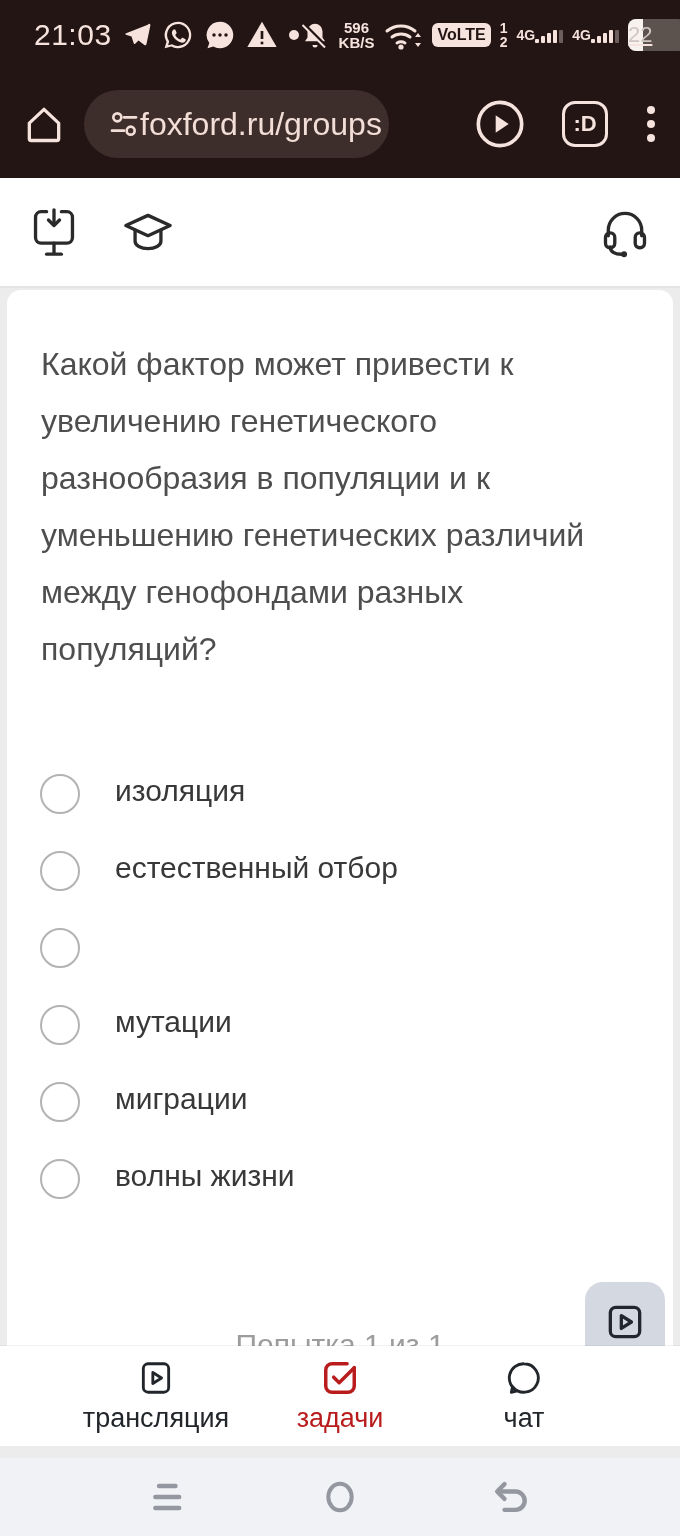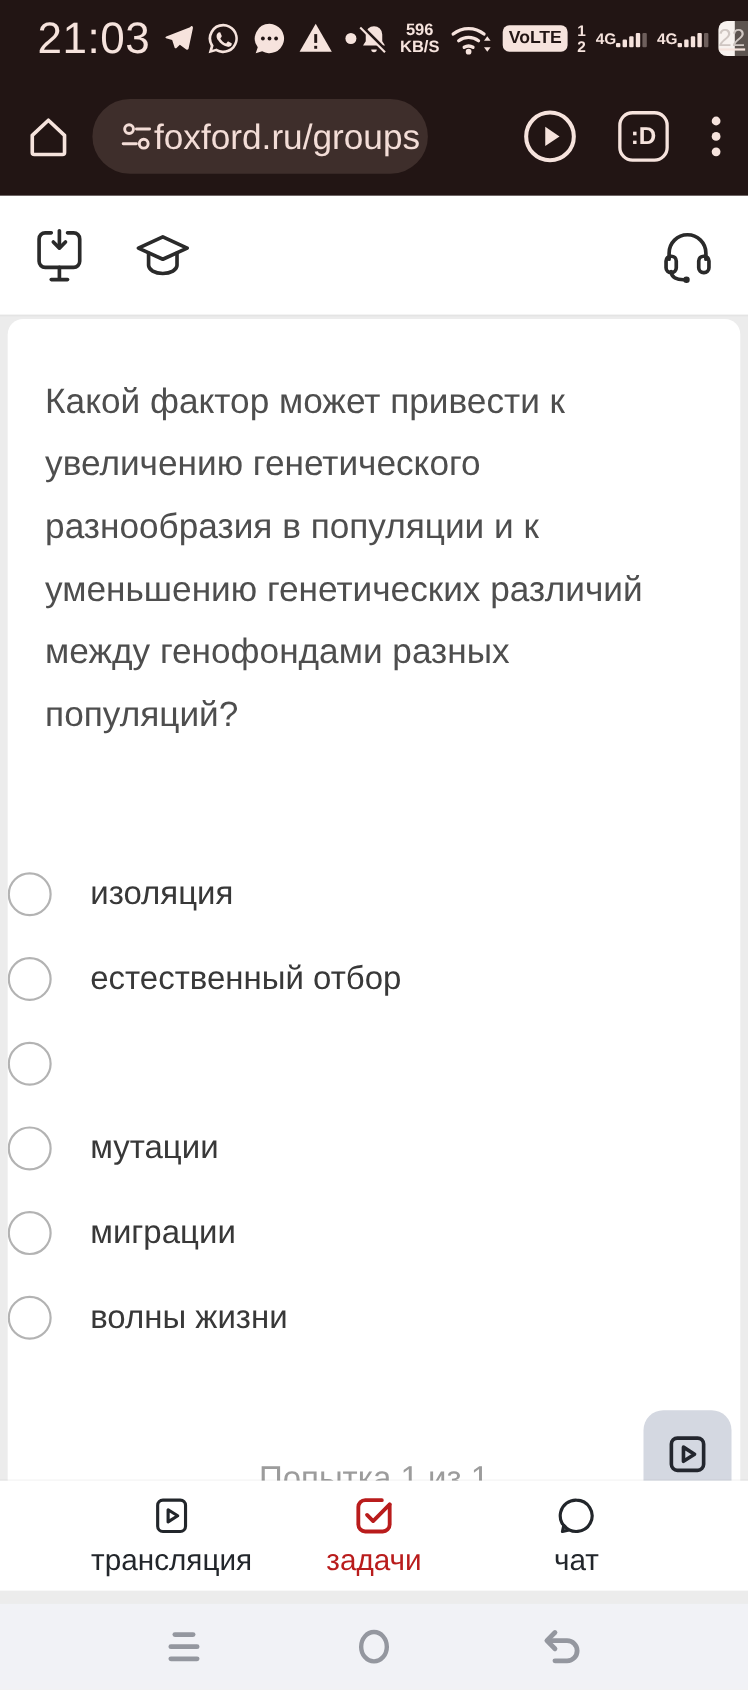"21:03" .sb-time { font-size: 40px -> 30px }
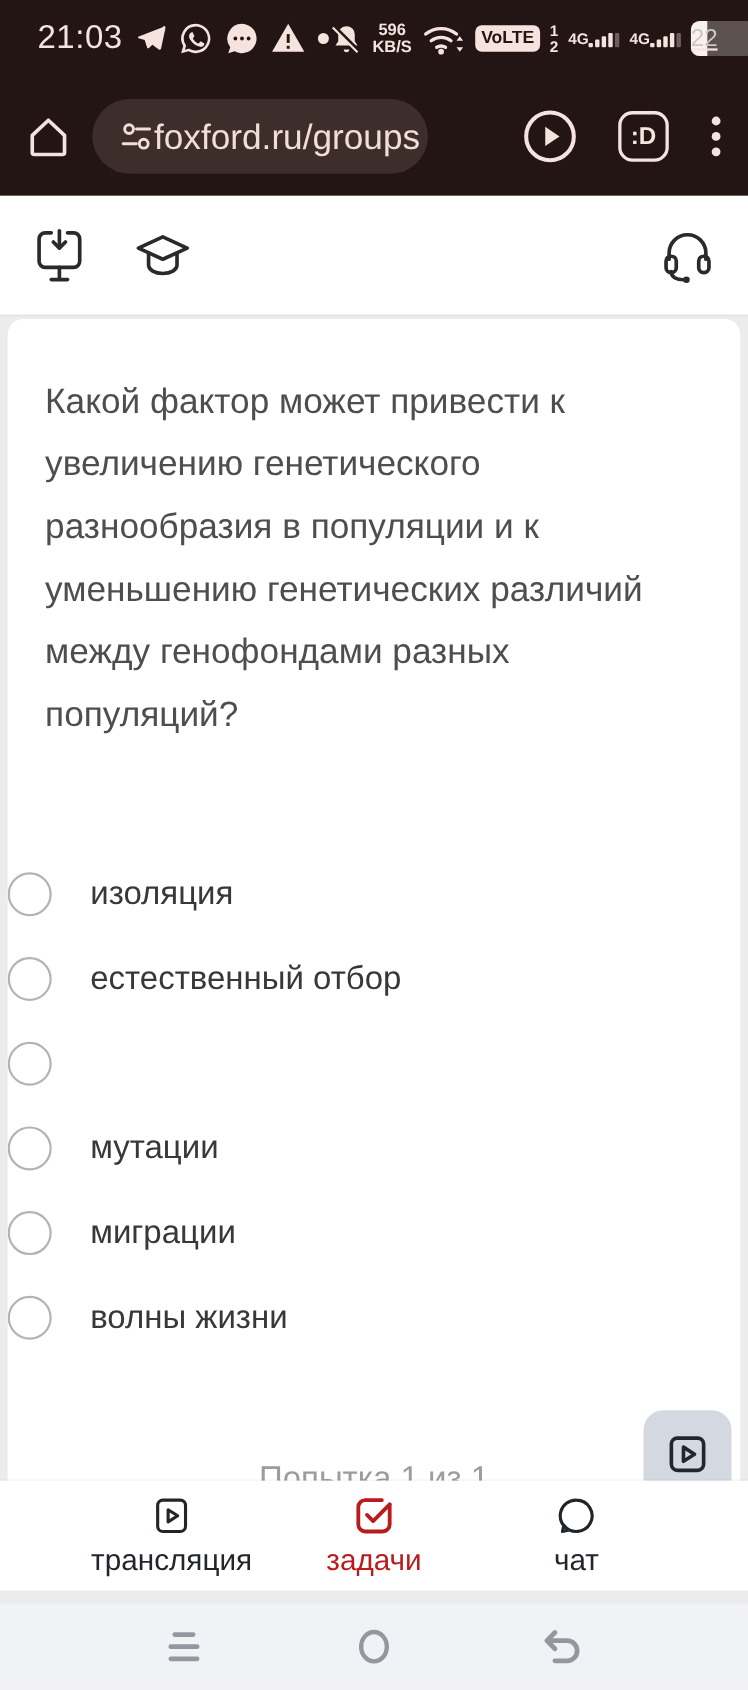"изоляция" .option { align-items: center -> flex-start; padding-left: none -> 33px }
